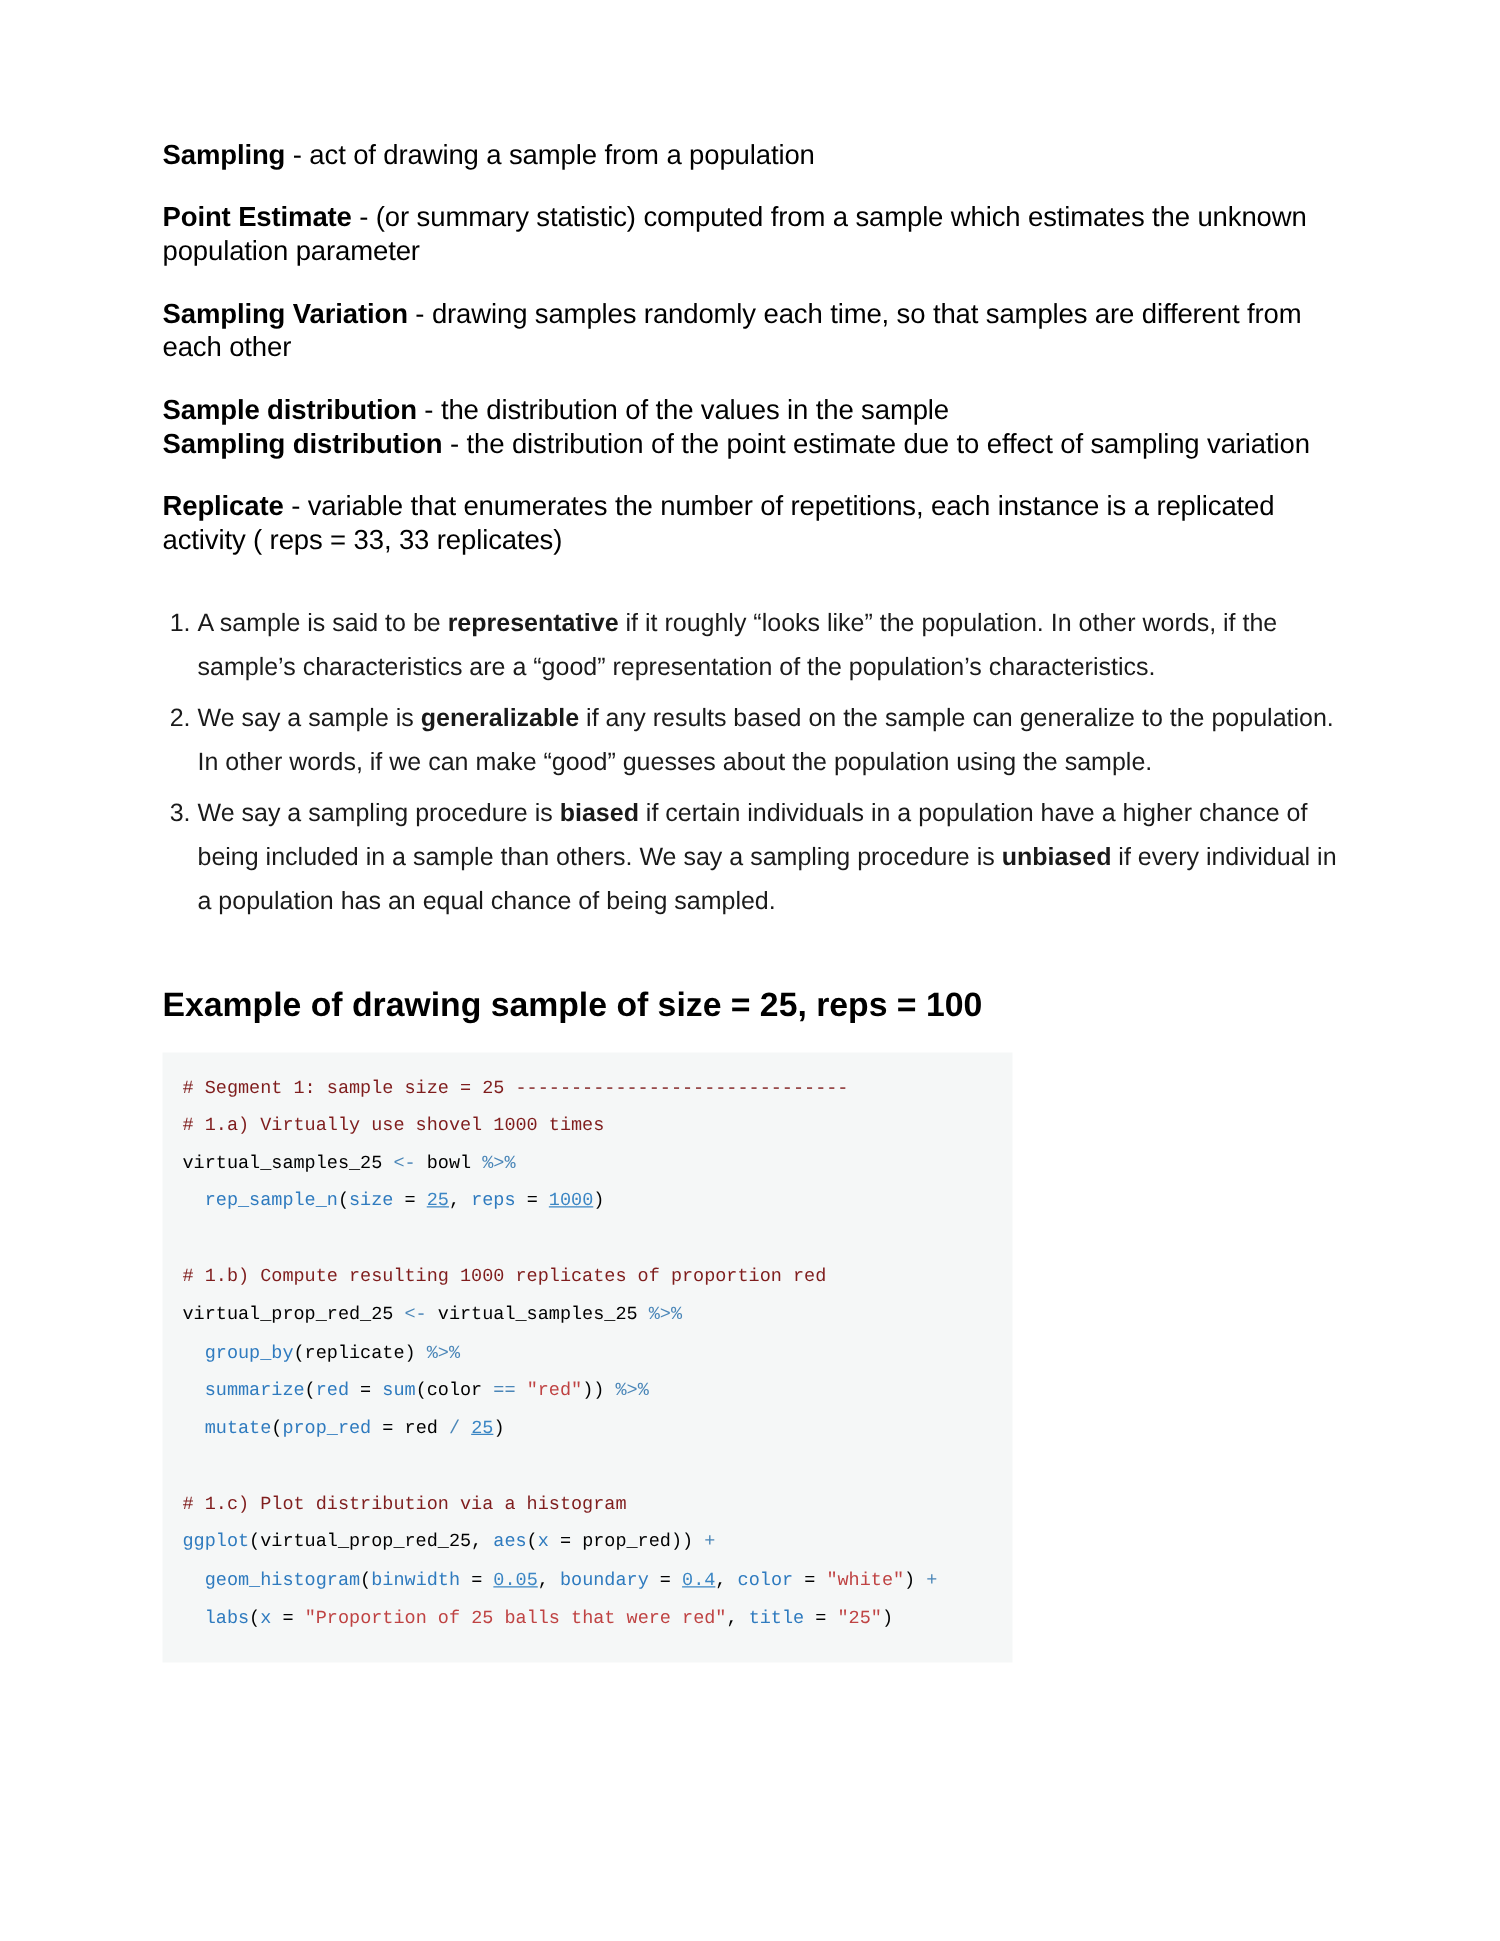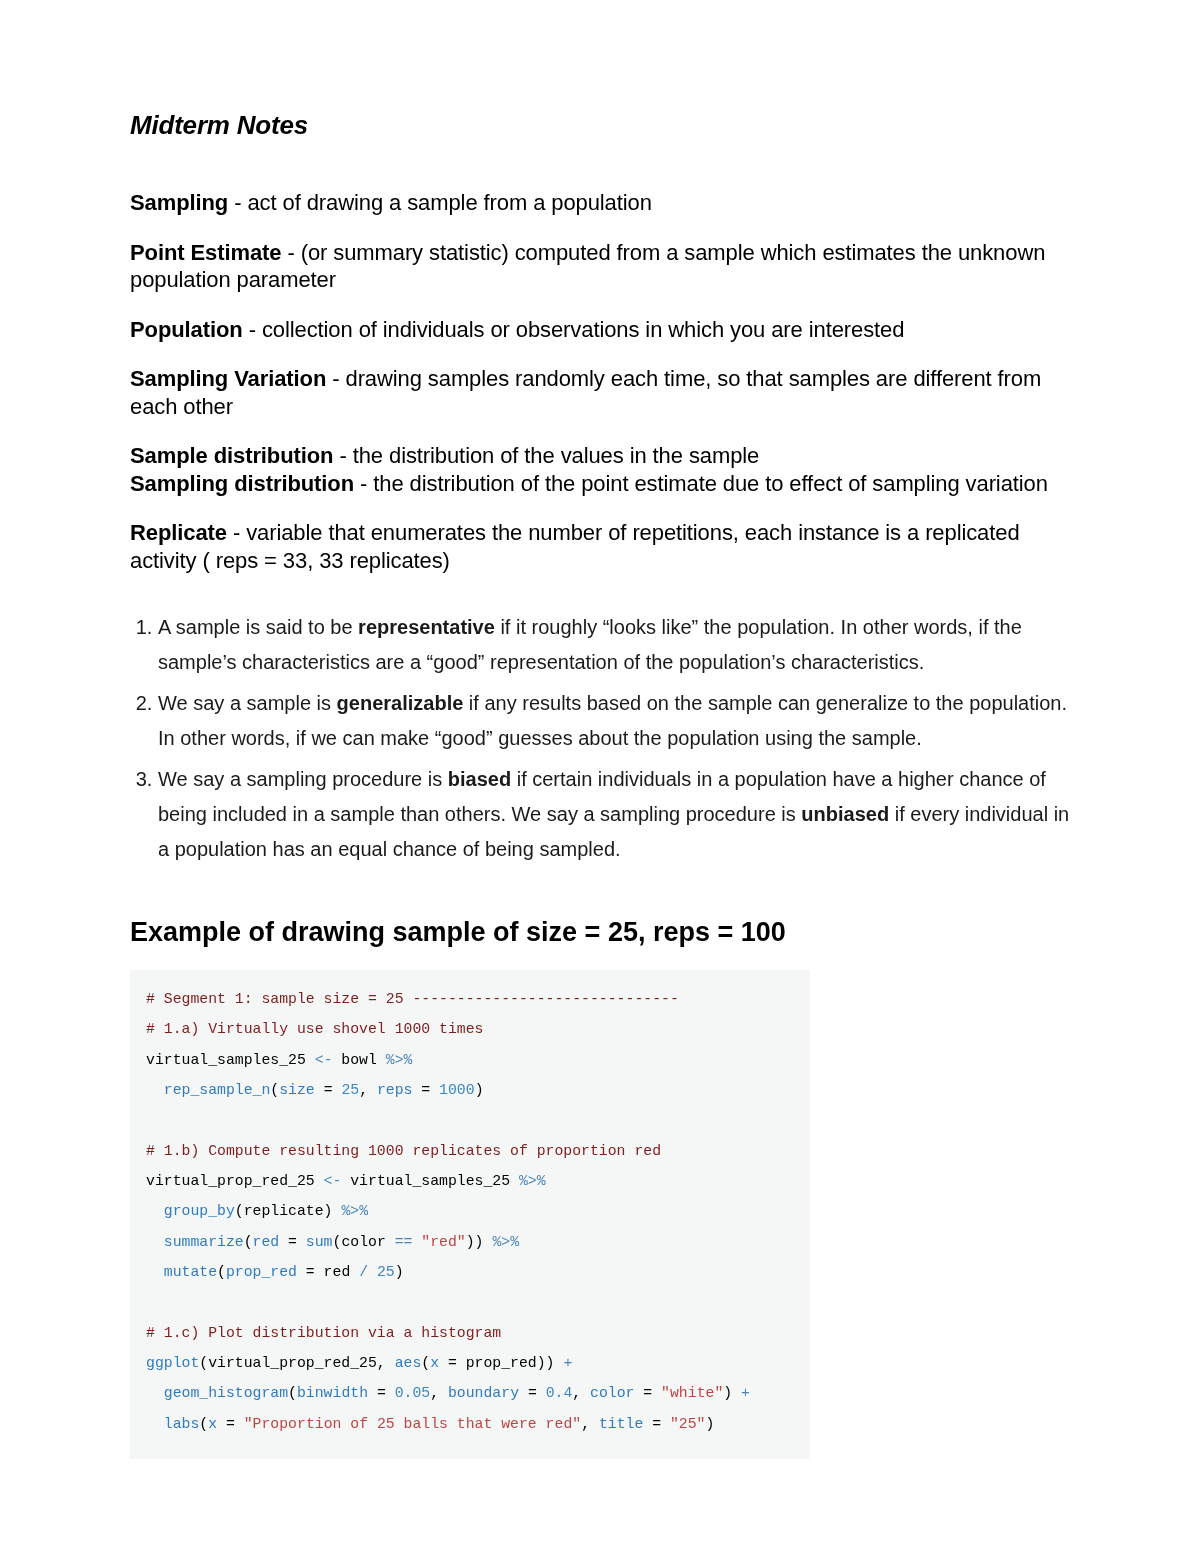"Midterm Notes" h1.title { html: <h1>Midterm Notes</h1> -> none }
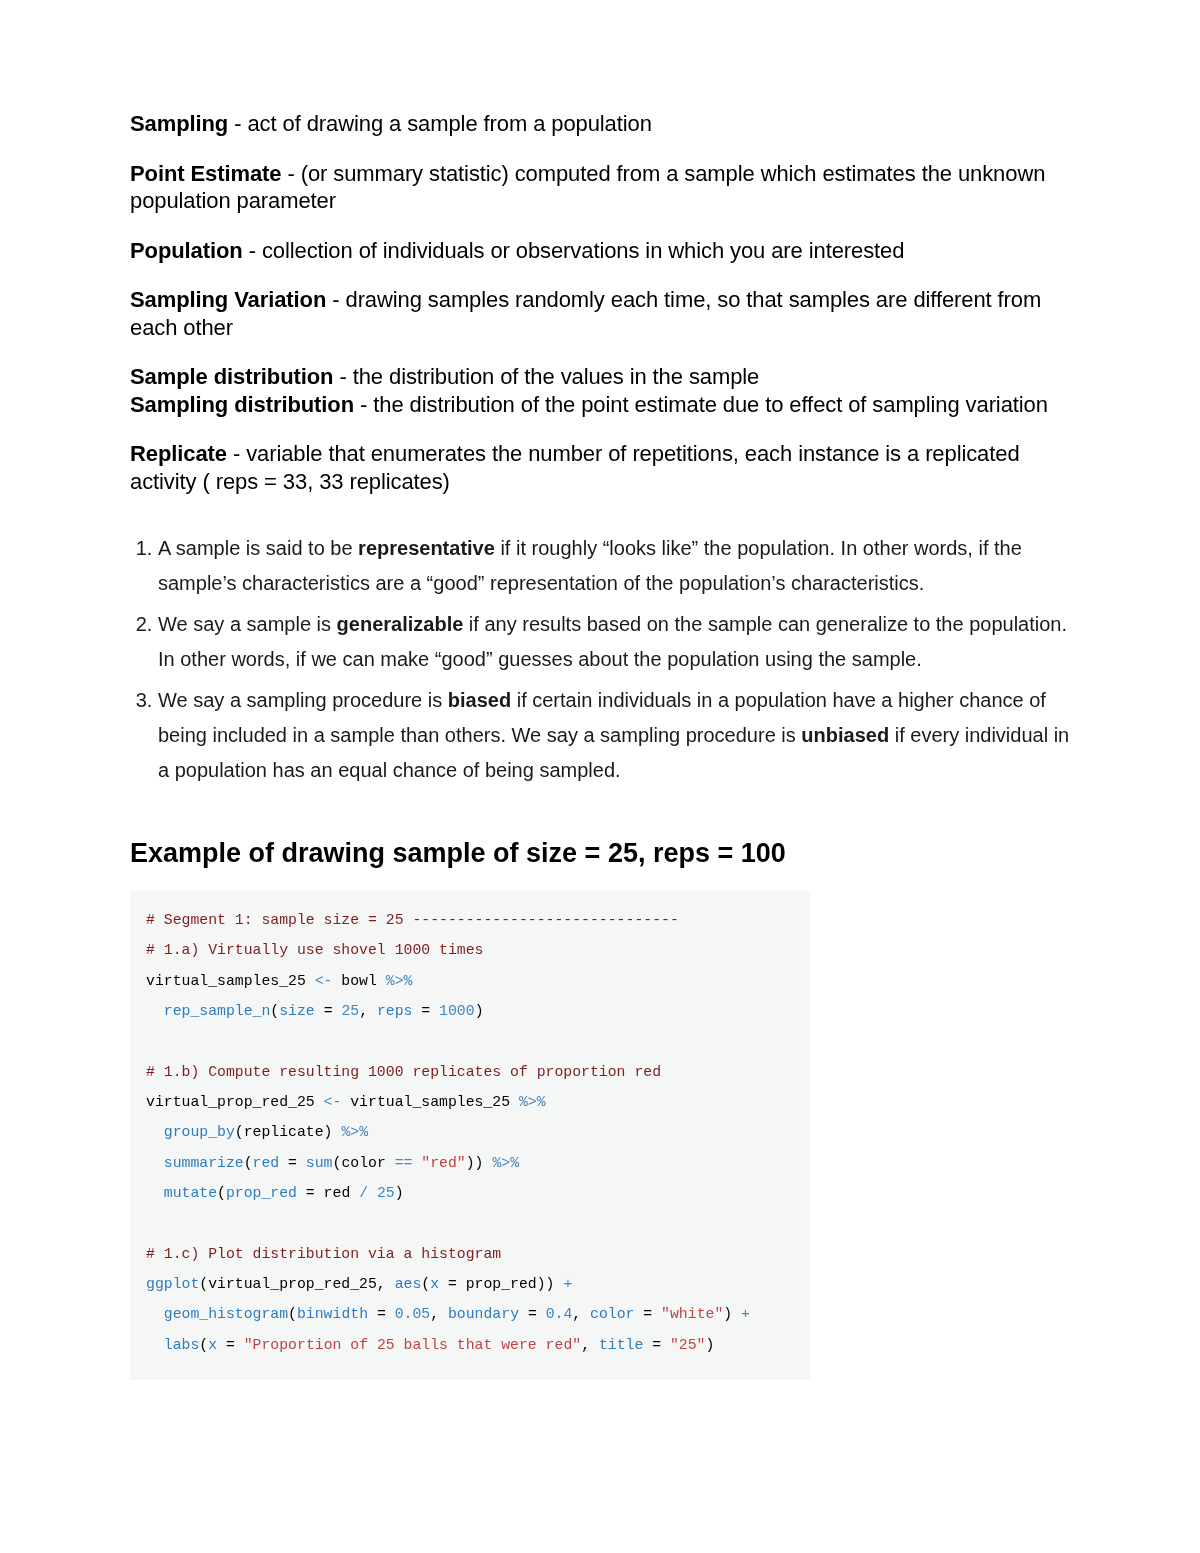"Population - collection of individuals" p.def { html: <p> <span>Population</span><span> - collection of individuals or observations in which you are interested</span> </p> -> none }
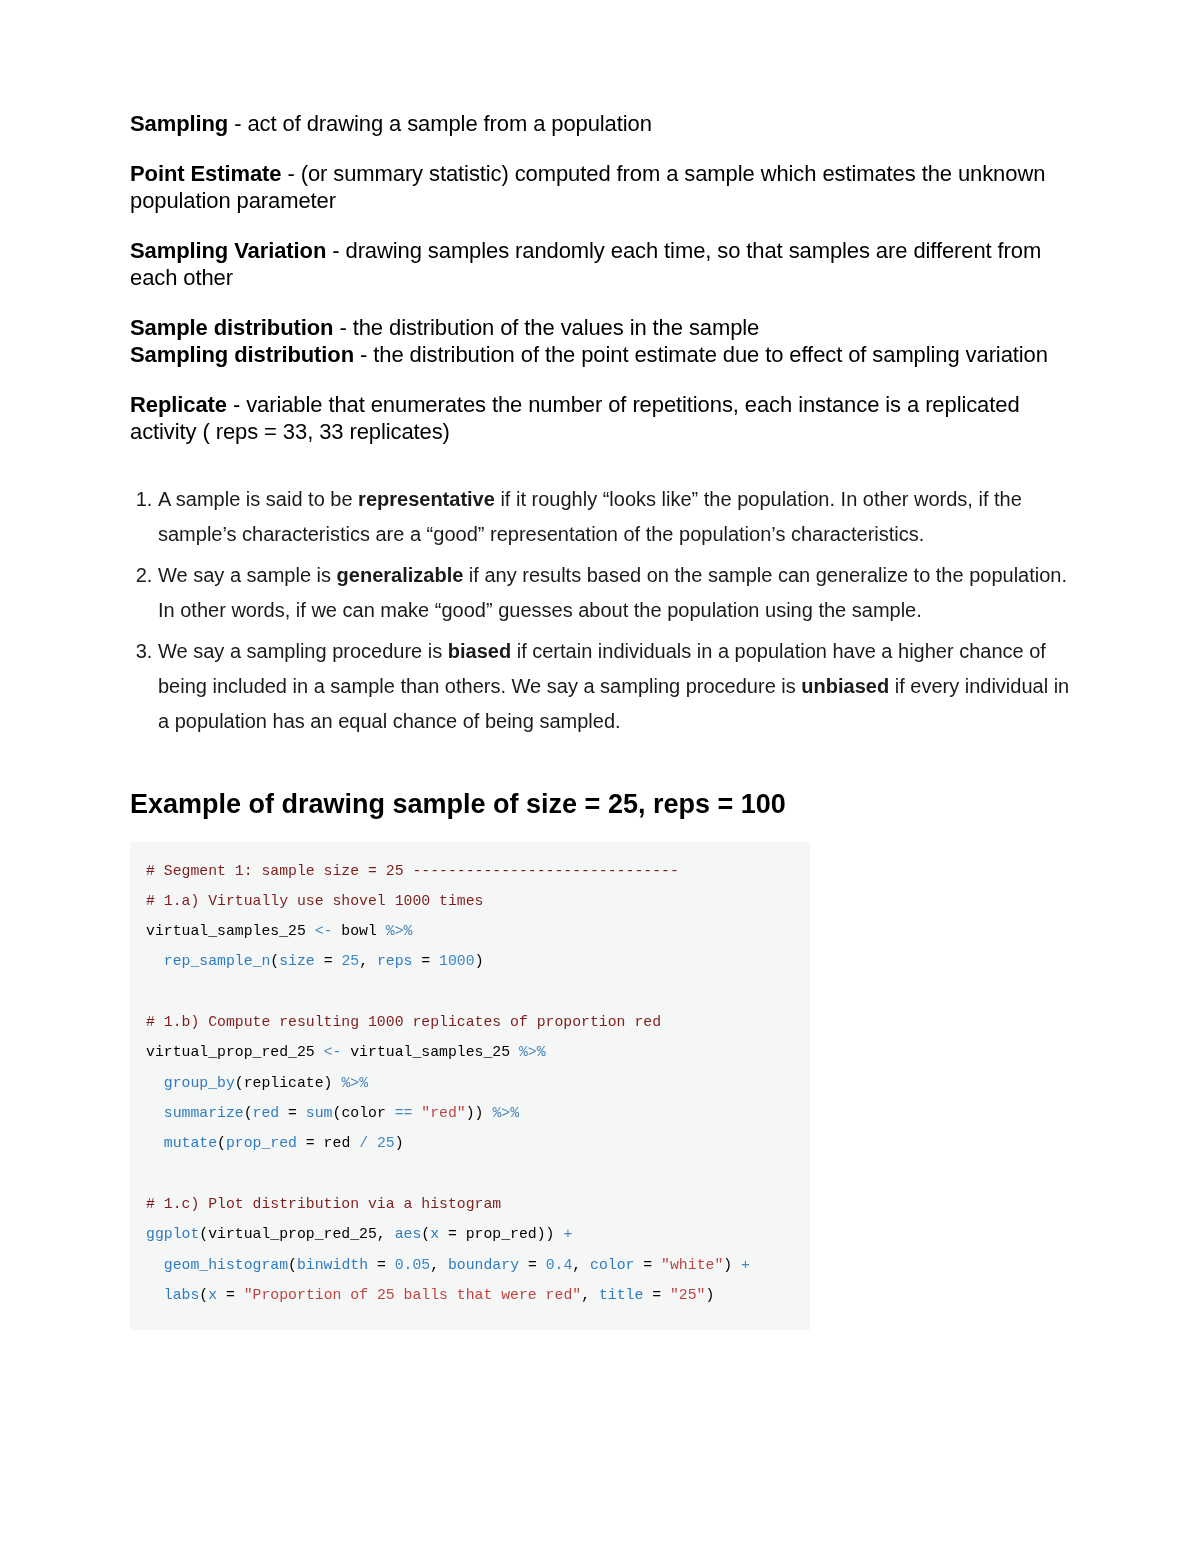"25" .nu { text-decoration: none -> underline }
